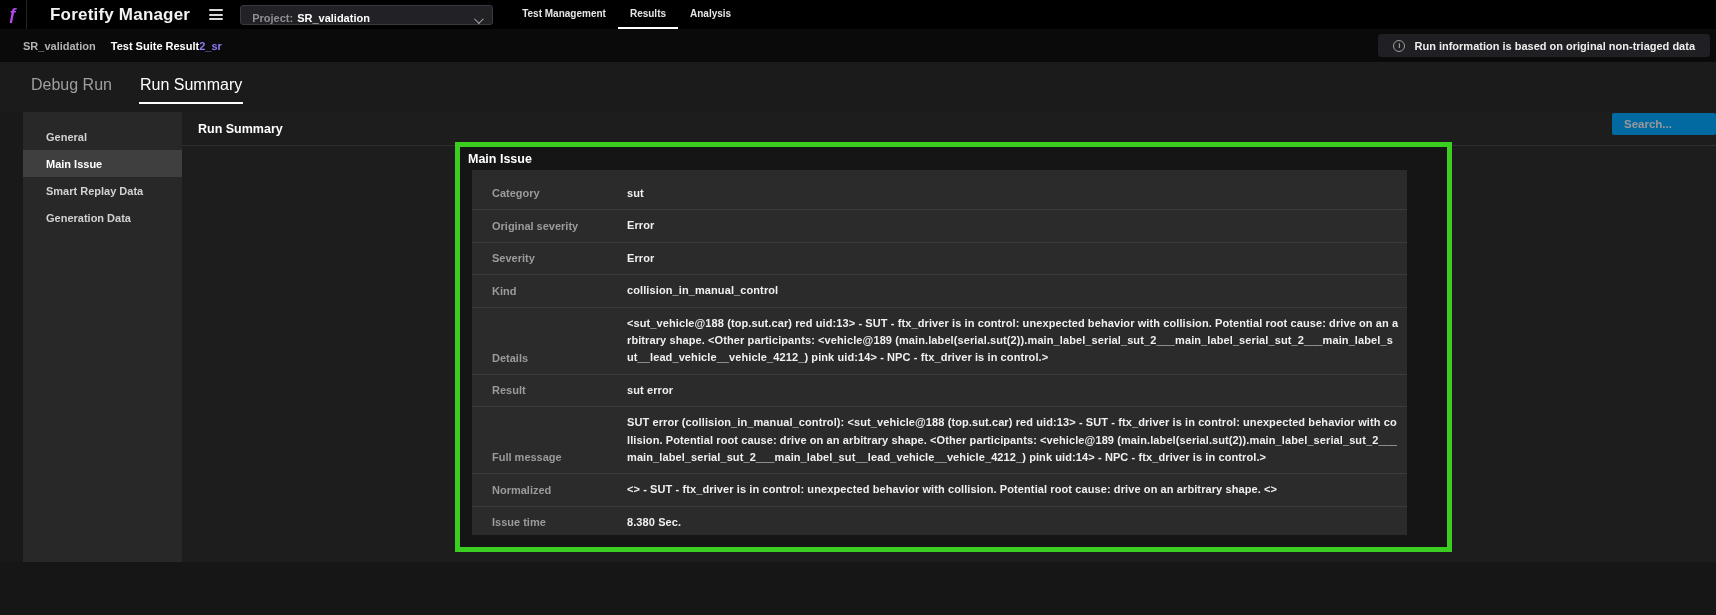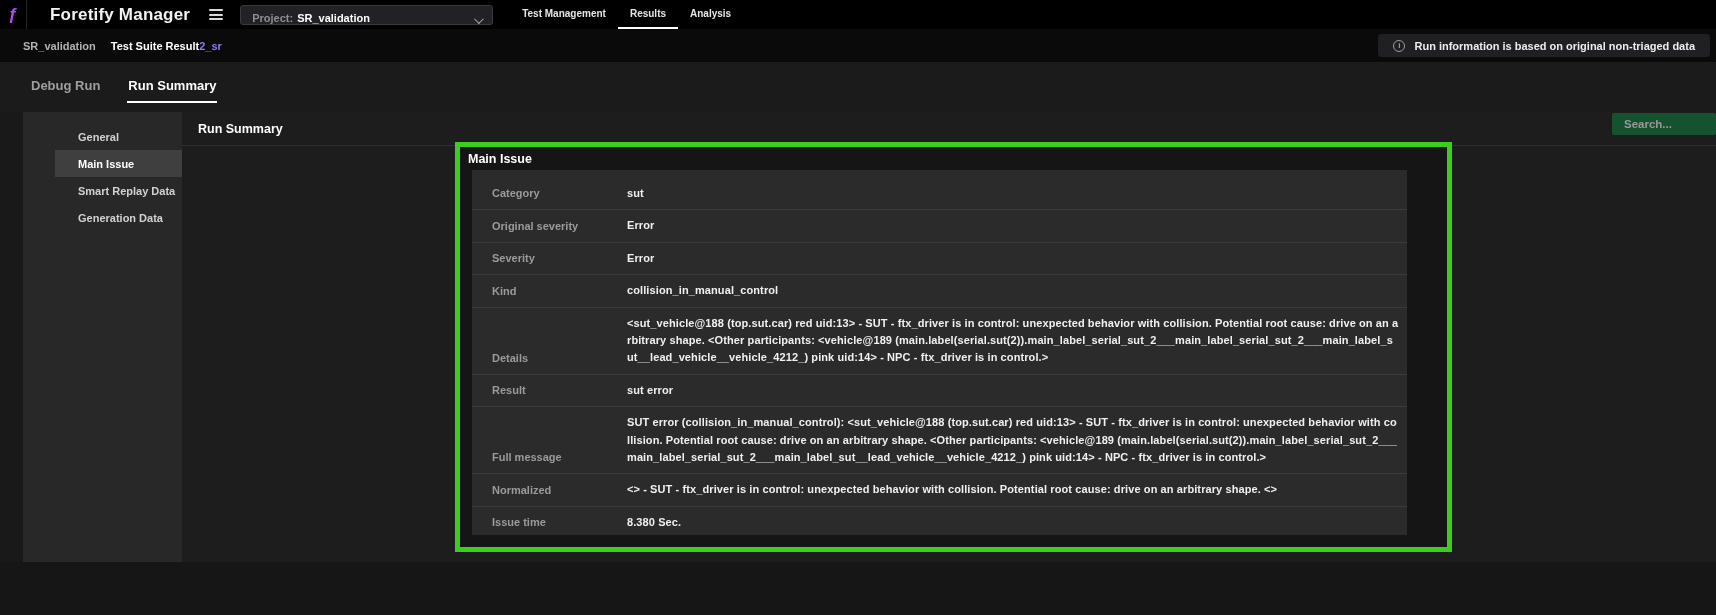"Debug Run" .viewtab { font-size: 13px -> 16px; font-weight: 700 -> 400 }
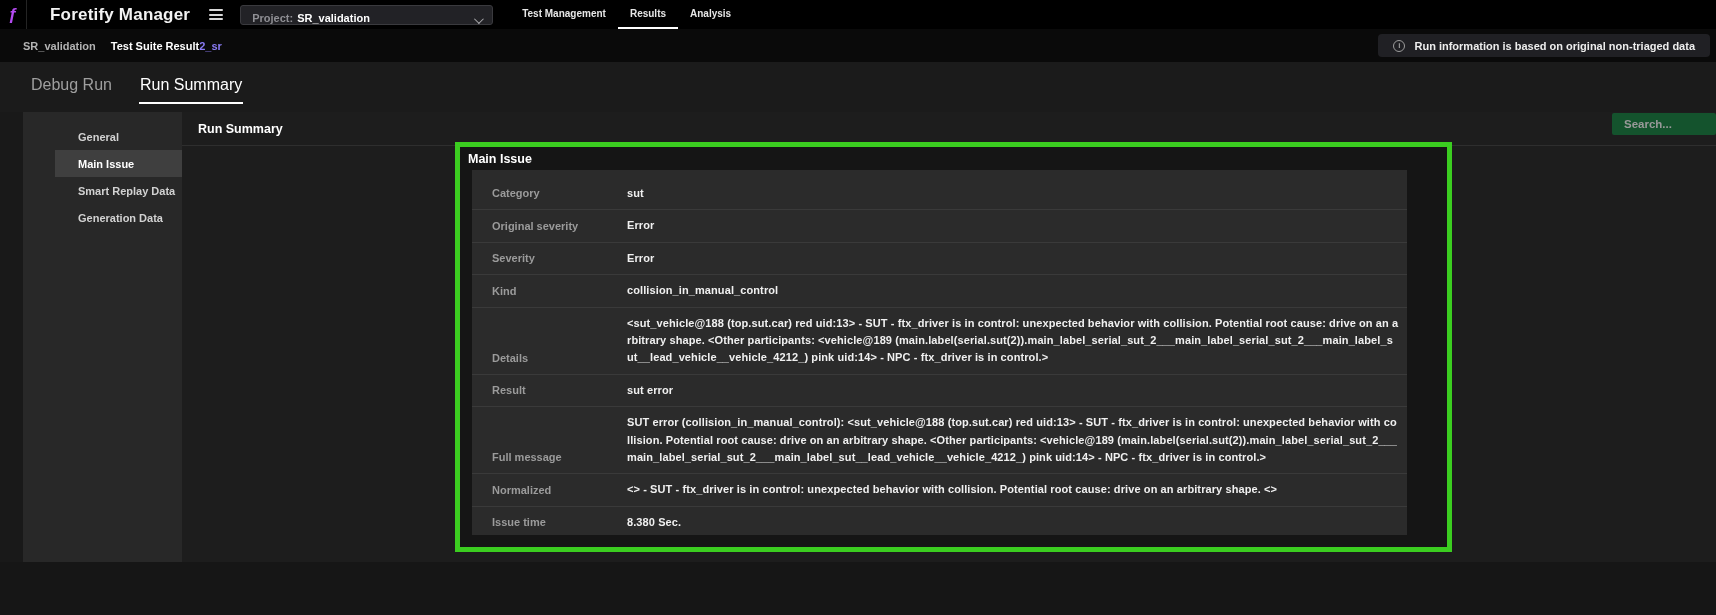"Search..." .search { background: #14532d -> #0369a1 }
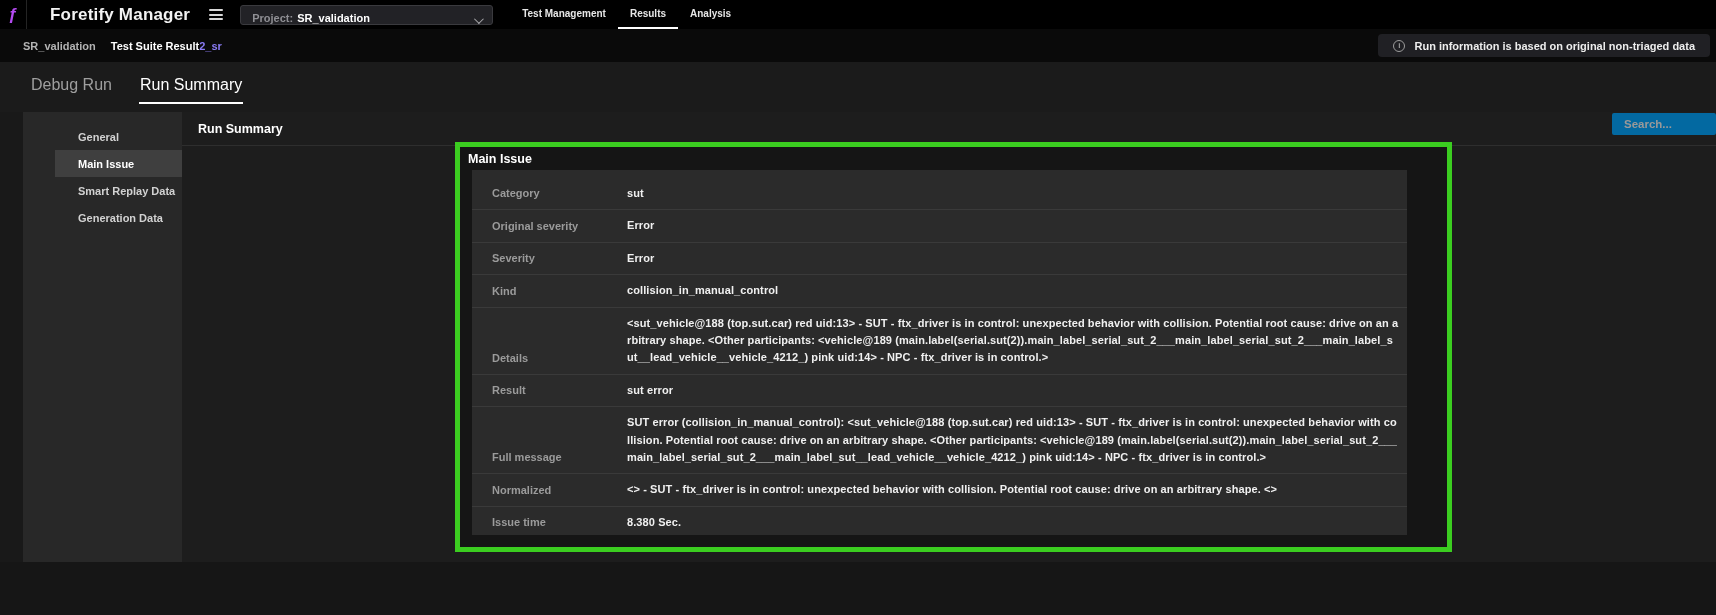"General" .side-item { margin-left: 32px -> none }
